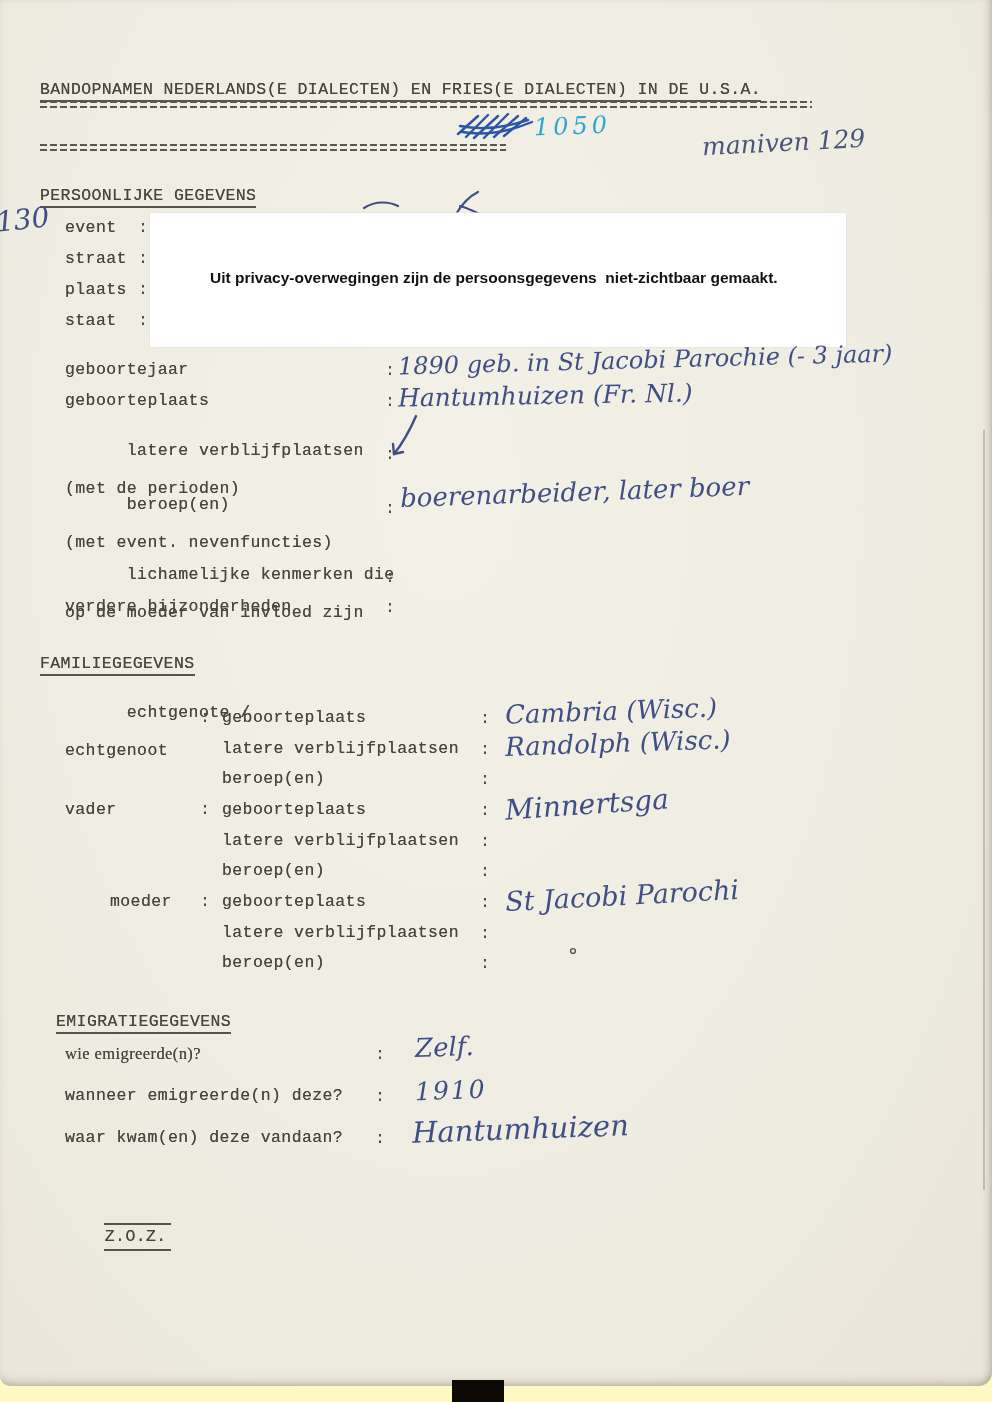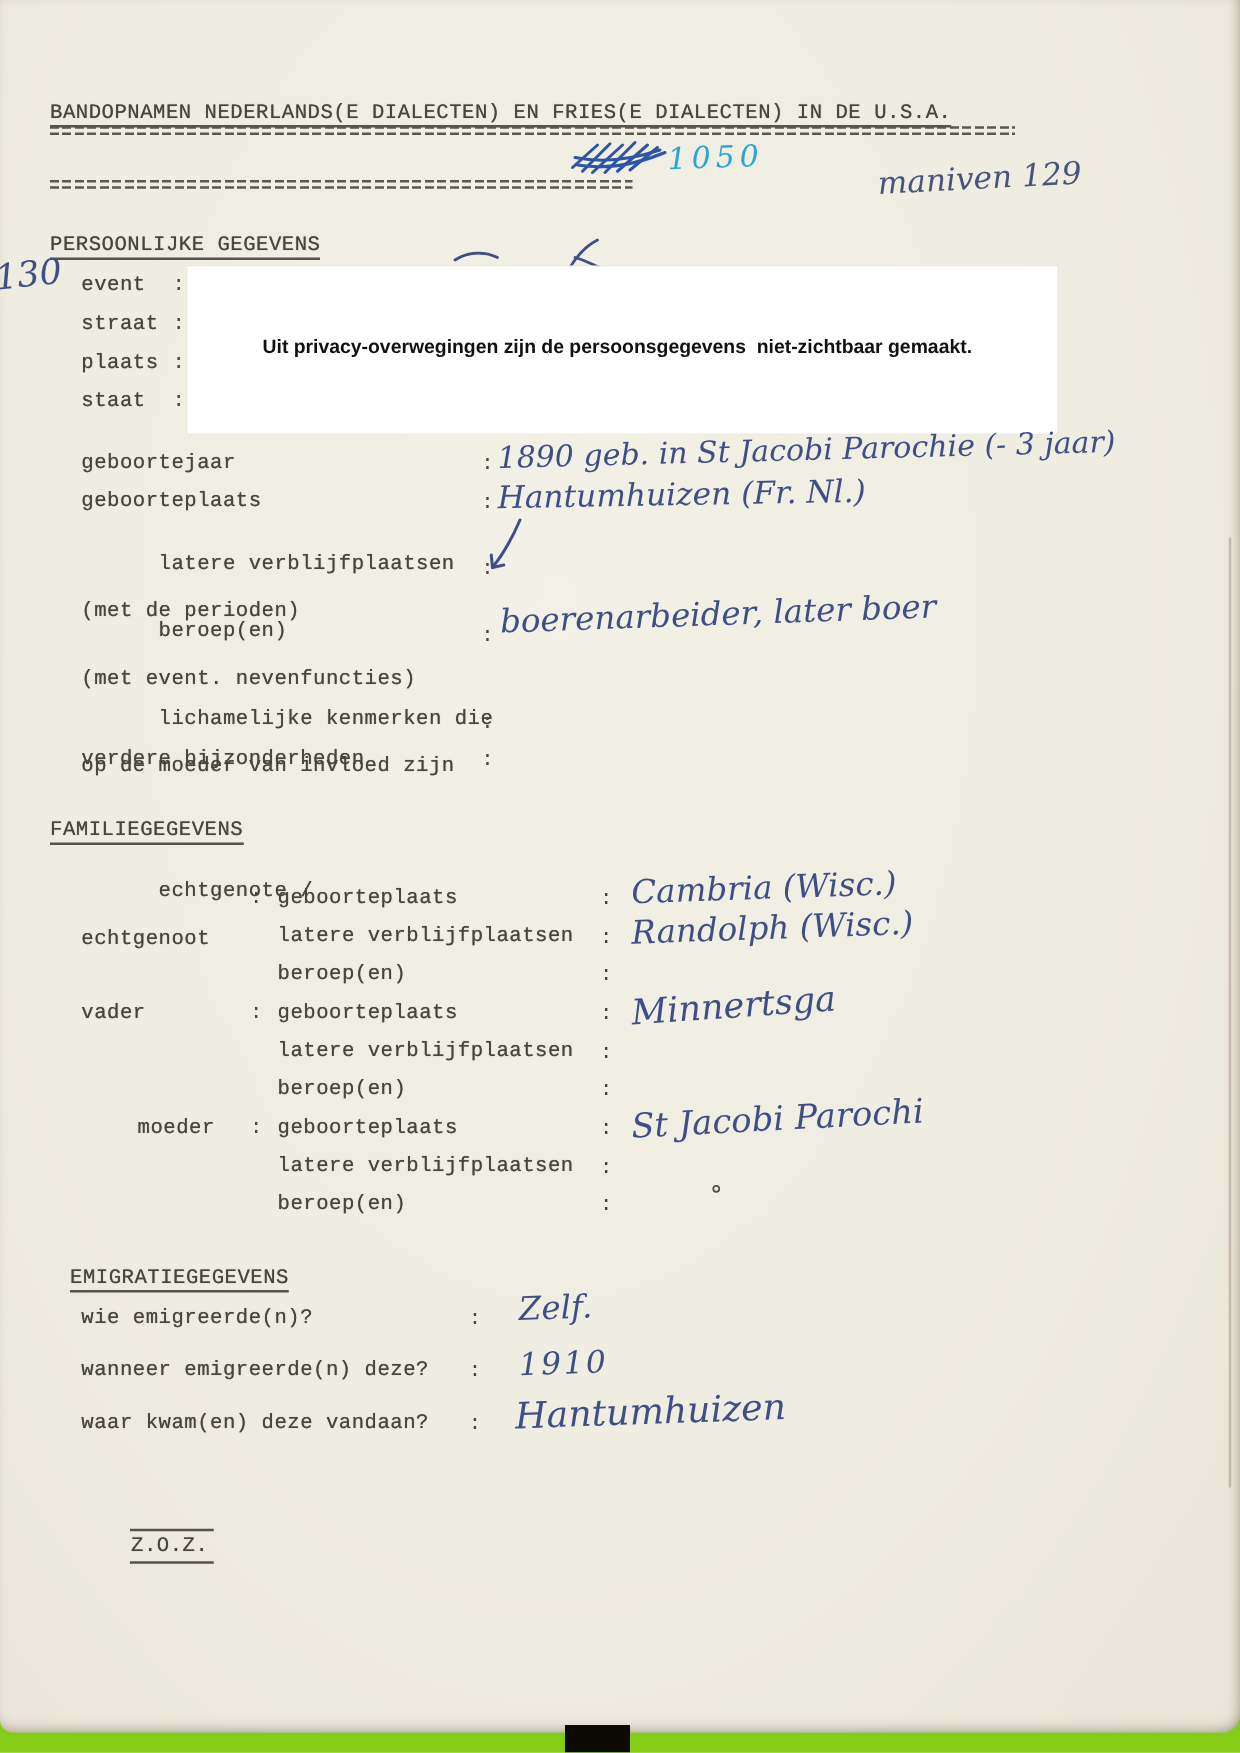"BANDOPNAMEN NEDERLANDS(E DIALECTEN) EN" .stage { background: #84cc16 -> #fef9c3 }
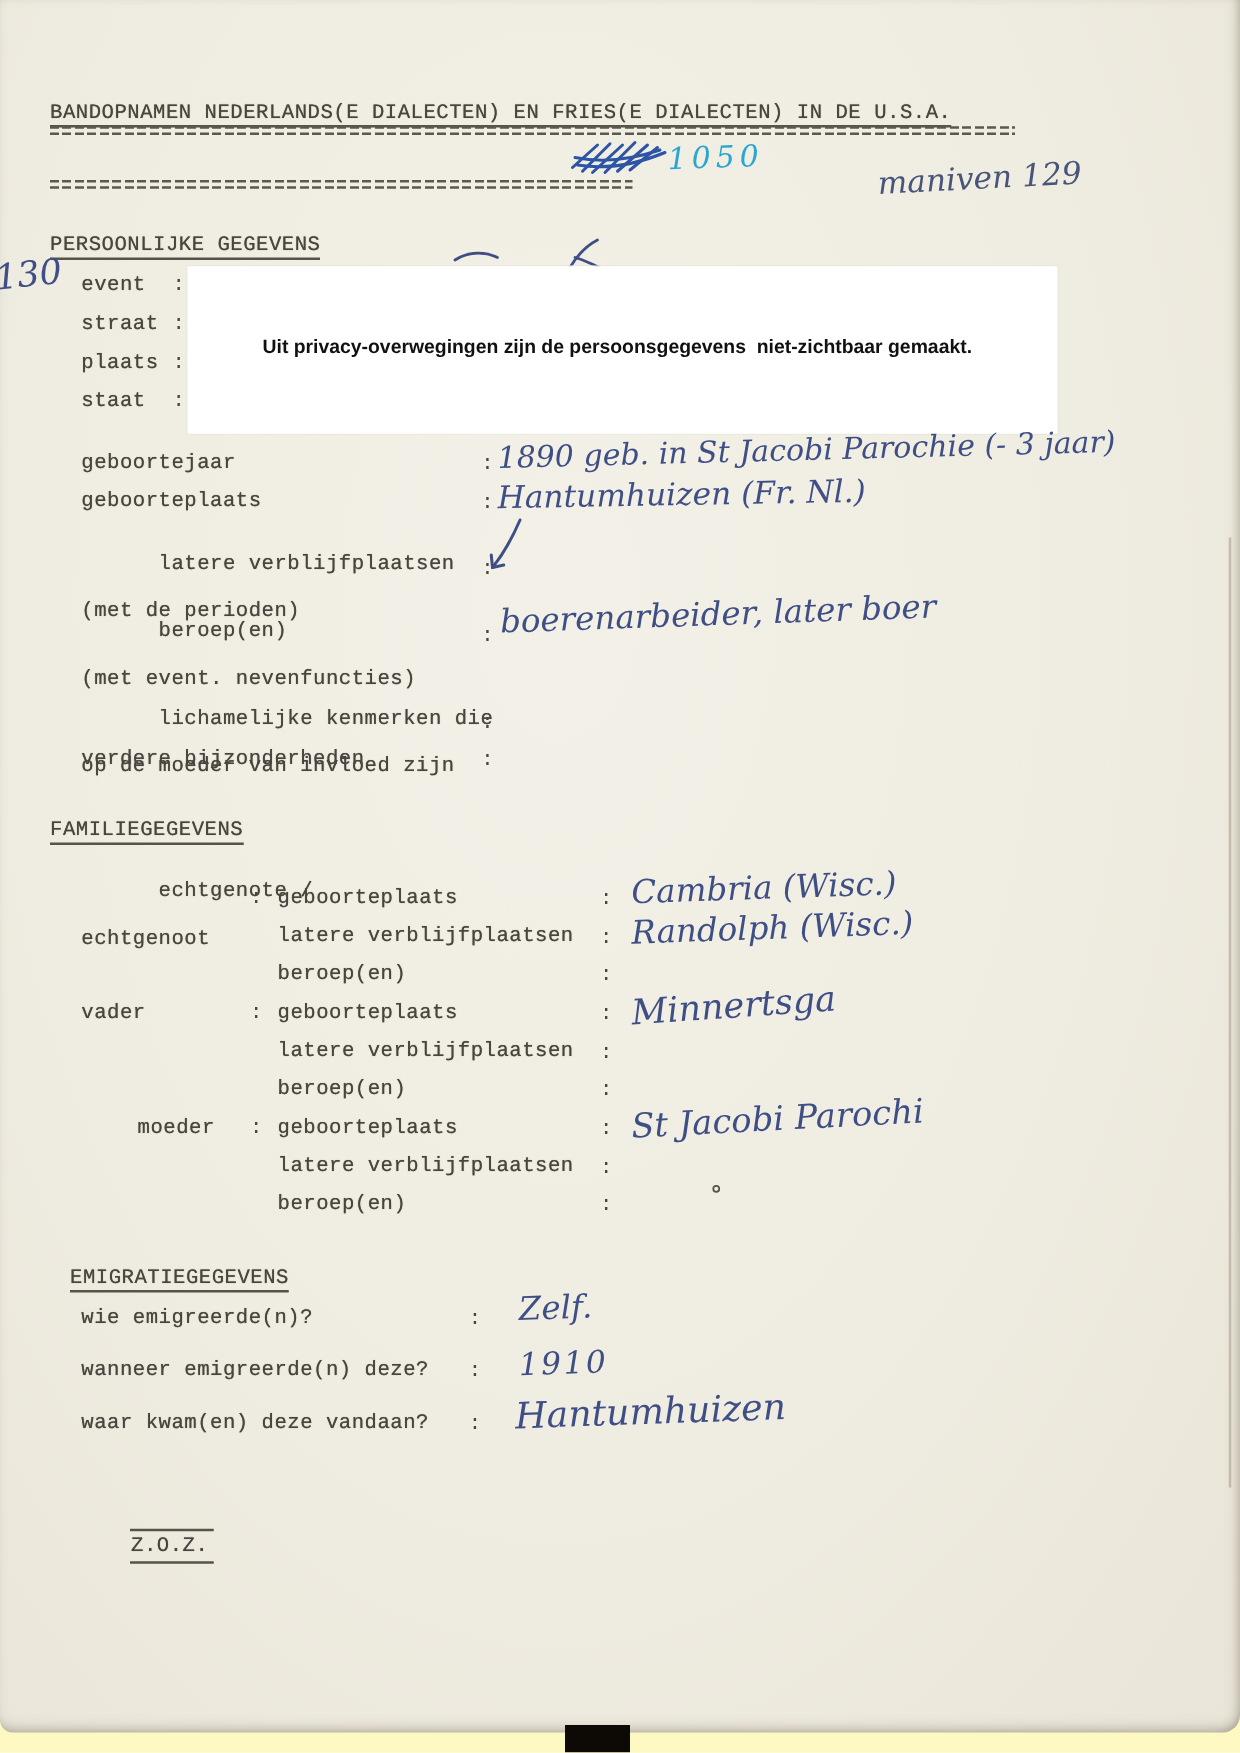"wie emigreerde(n)?" div.typed { font-family: none -> Liberation Serif, serif }
